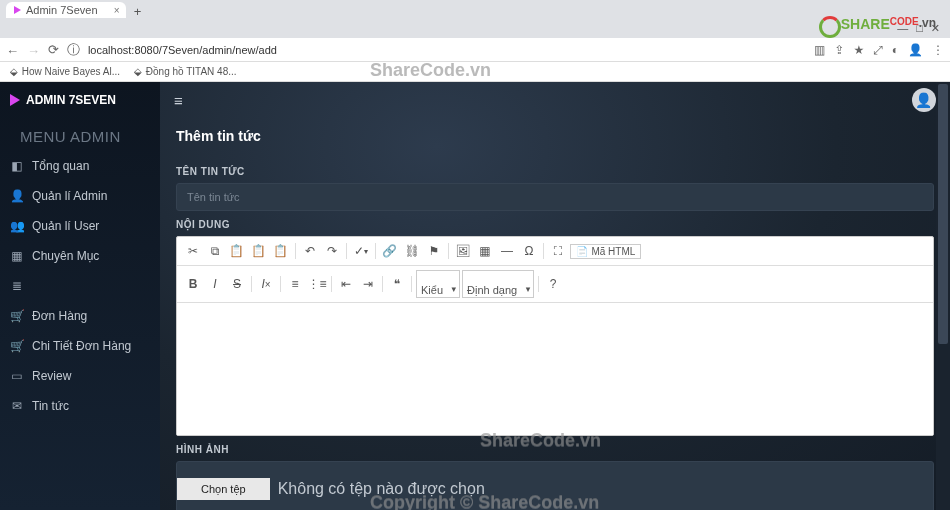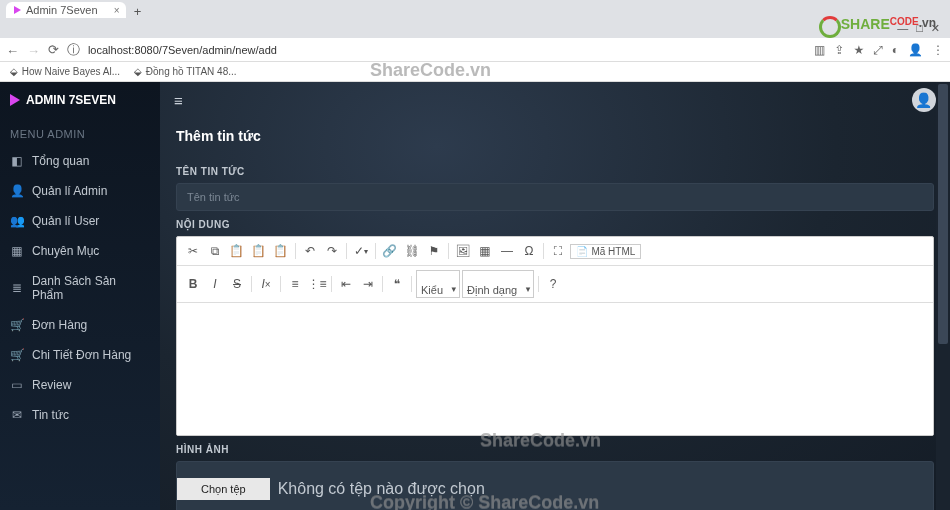"MENU ADMIN" .menu-hdr { font-size: 11px -> 15px; padding: 10px 10px 6px -> 10px 20px 6px }
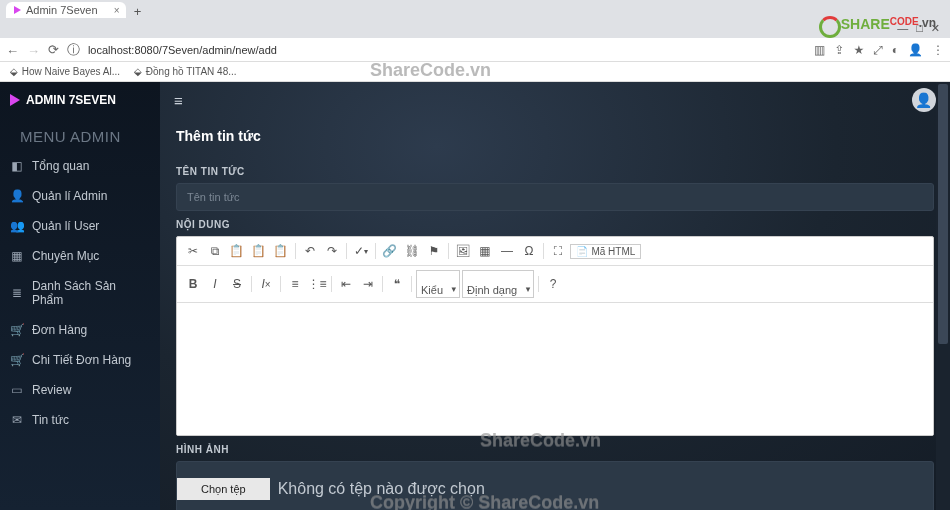"Danh Sách Sản Phẩm" span { html: <span>Danh Sách Sản Phẩm</span> -> none }
